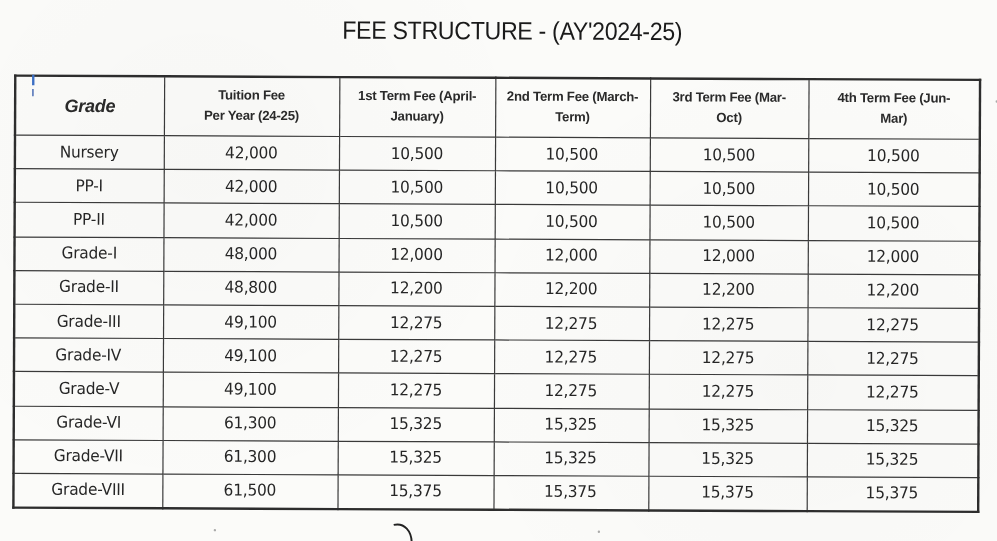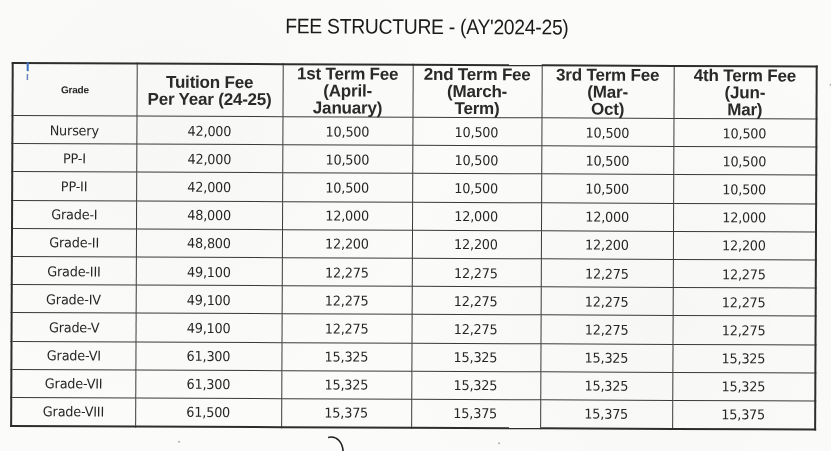"Grade" table.fee th.grade-h { font-size: 10px -> 15px; font-style: none -> italic }
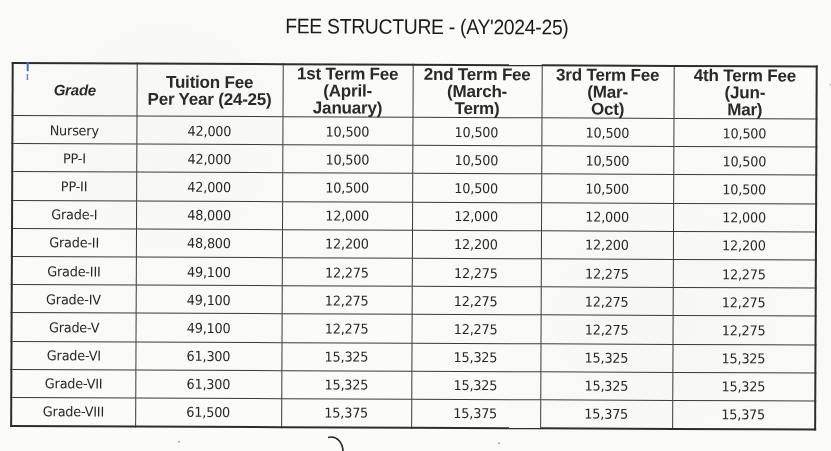"Tuition Fee" table.fee th { font-size: 17px -> 11px }
